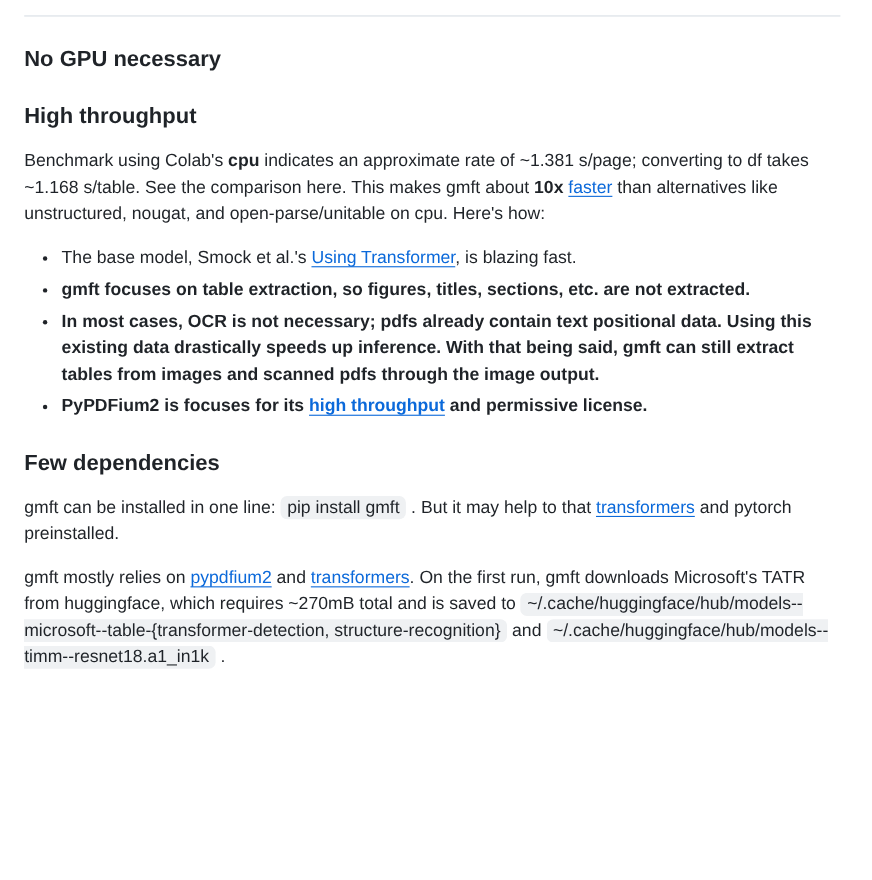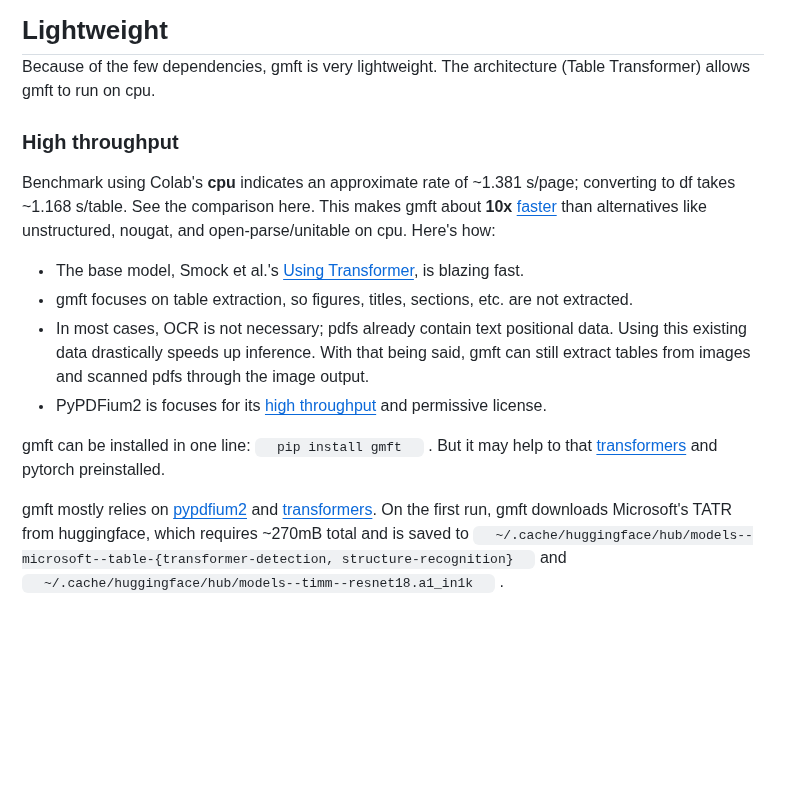"Lightweight" h1.page-title { html: <h1>Lightweight</h1> -> none }
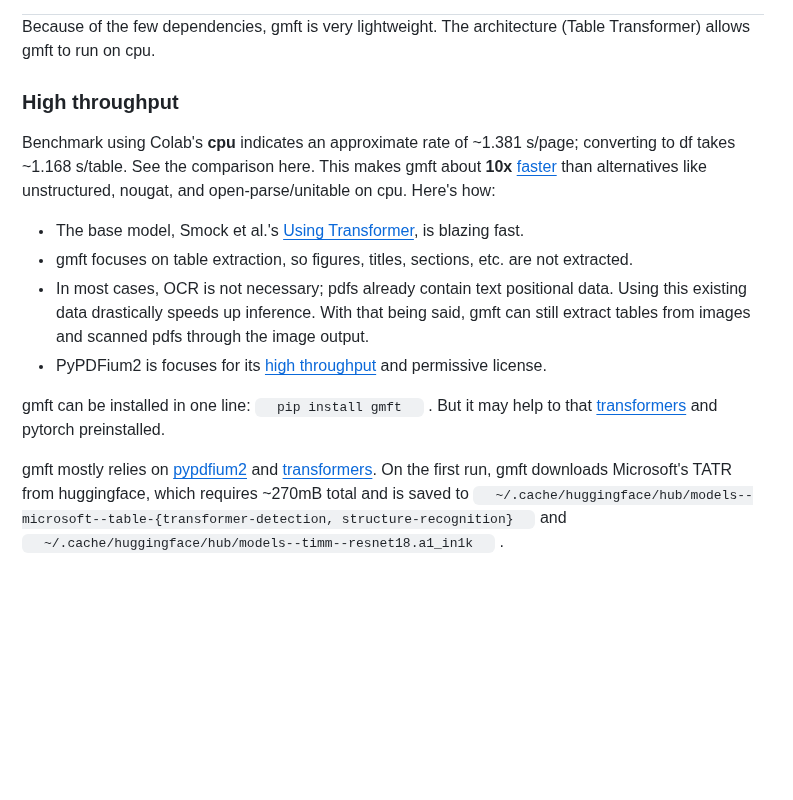"No GPU necessary" h2.section-heading { html: none -> <h2>No GPU necessary</h2> }
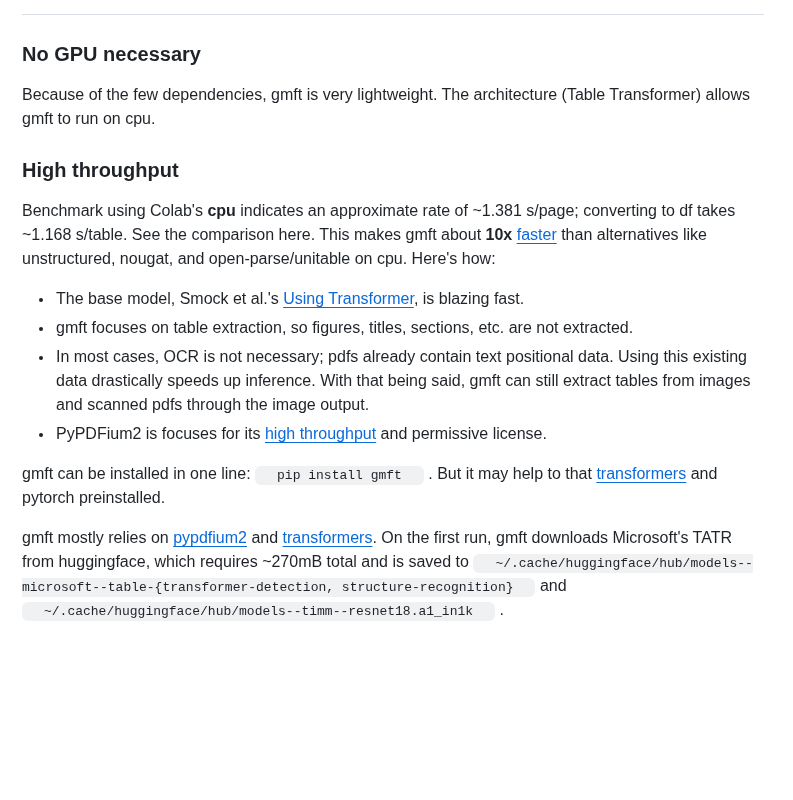"Because of the few dependencies," p.para { html: <p><span>Because of the few dependencies, gmft is very lightweight. The architecture (Table Transformer) allows gmft to run on cpu.</span></p> -> none }
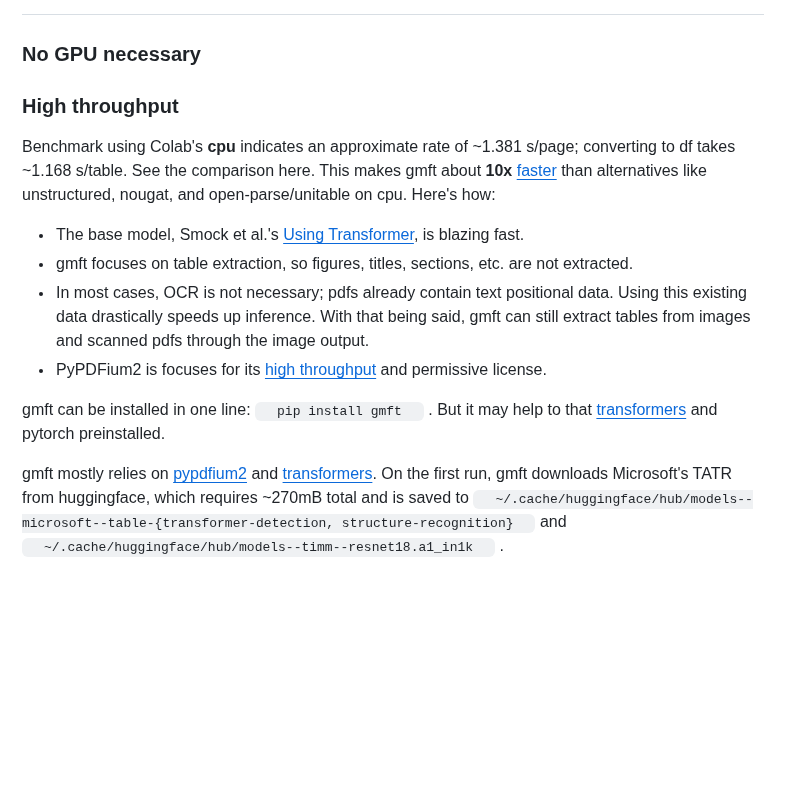"gmft focuses on table extraction," ul.bullet-list li + li { font-weight: none -> bold }
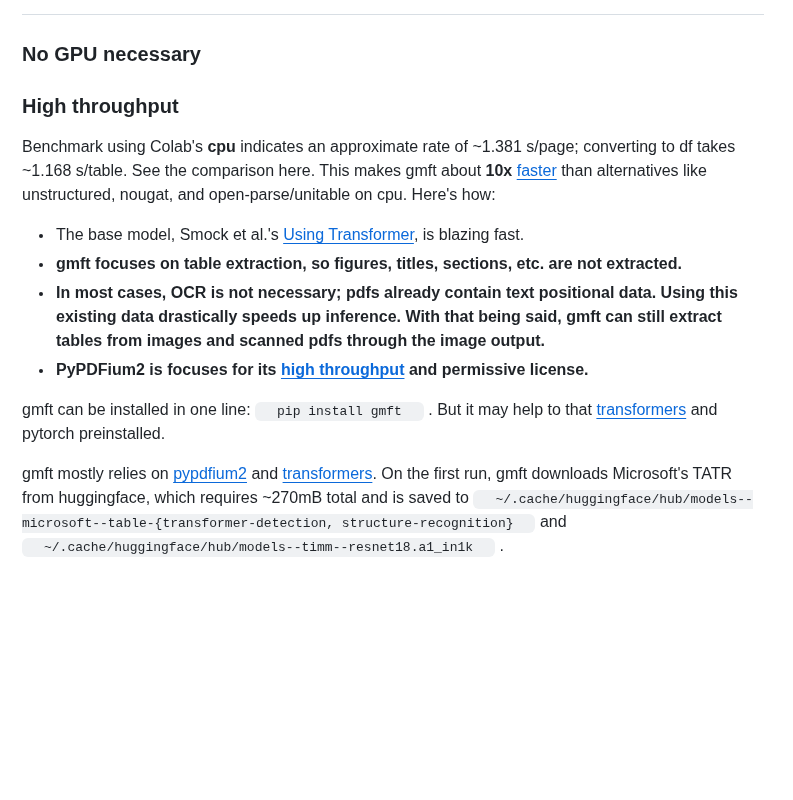"Few dependencies" h2.section-heading { html: none -> <h2>Few dependencies</h2> }
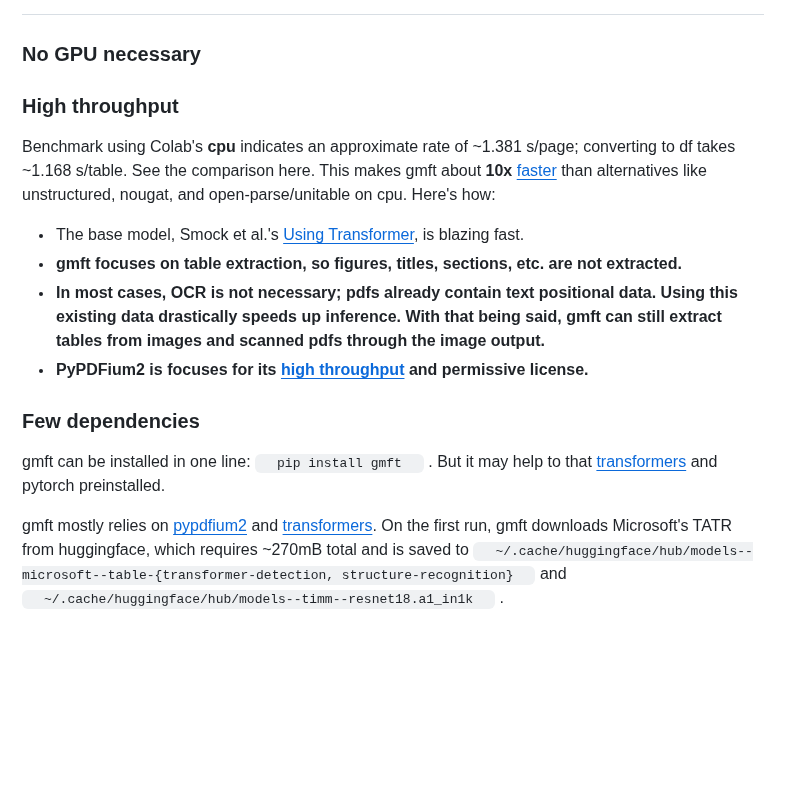"pip install gmft" code.inline-code { font-family: Liberation Mono, monospace -> Liberation Sans, sans-serif; font-size: 13px -> 16px; padding: 2px 22px -> 2px 6px }
